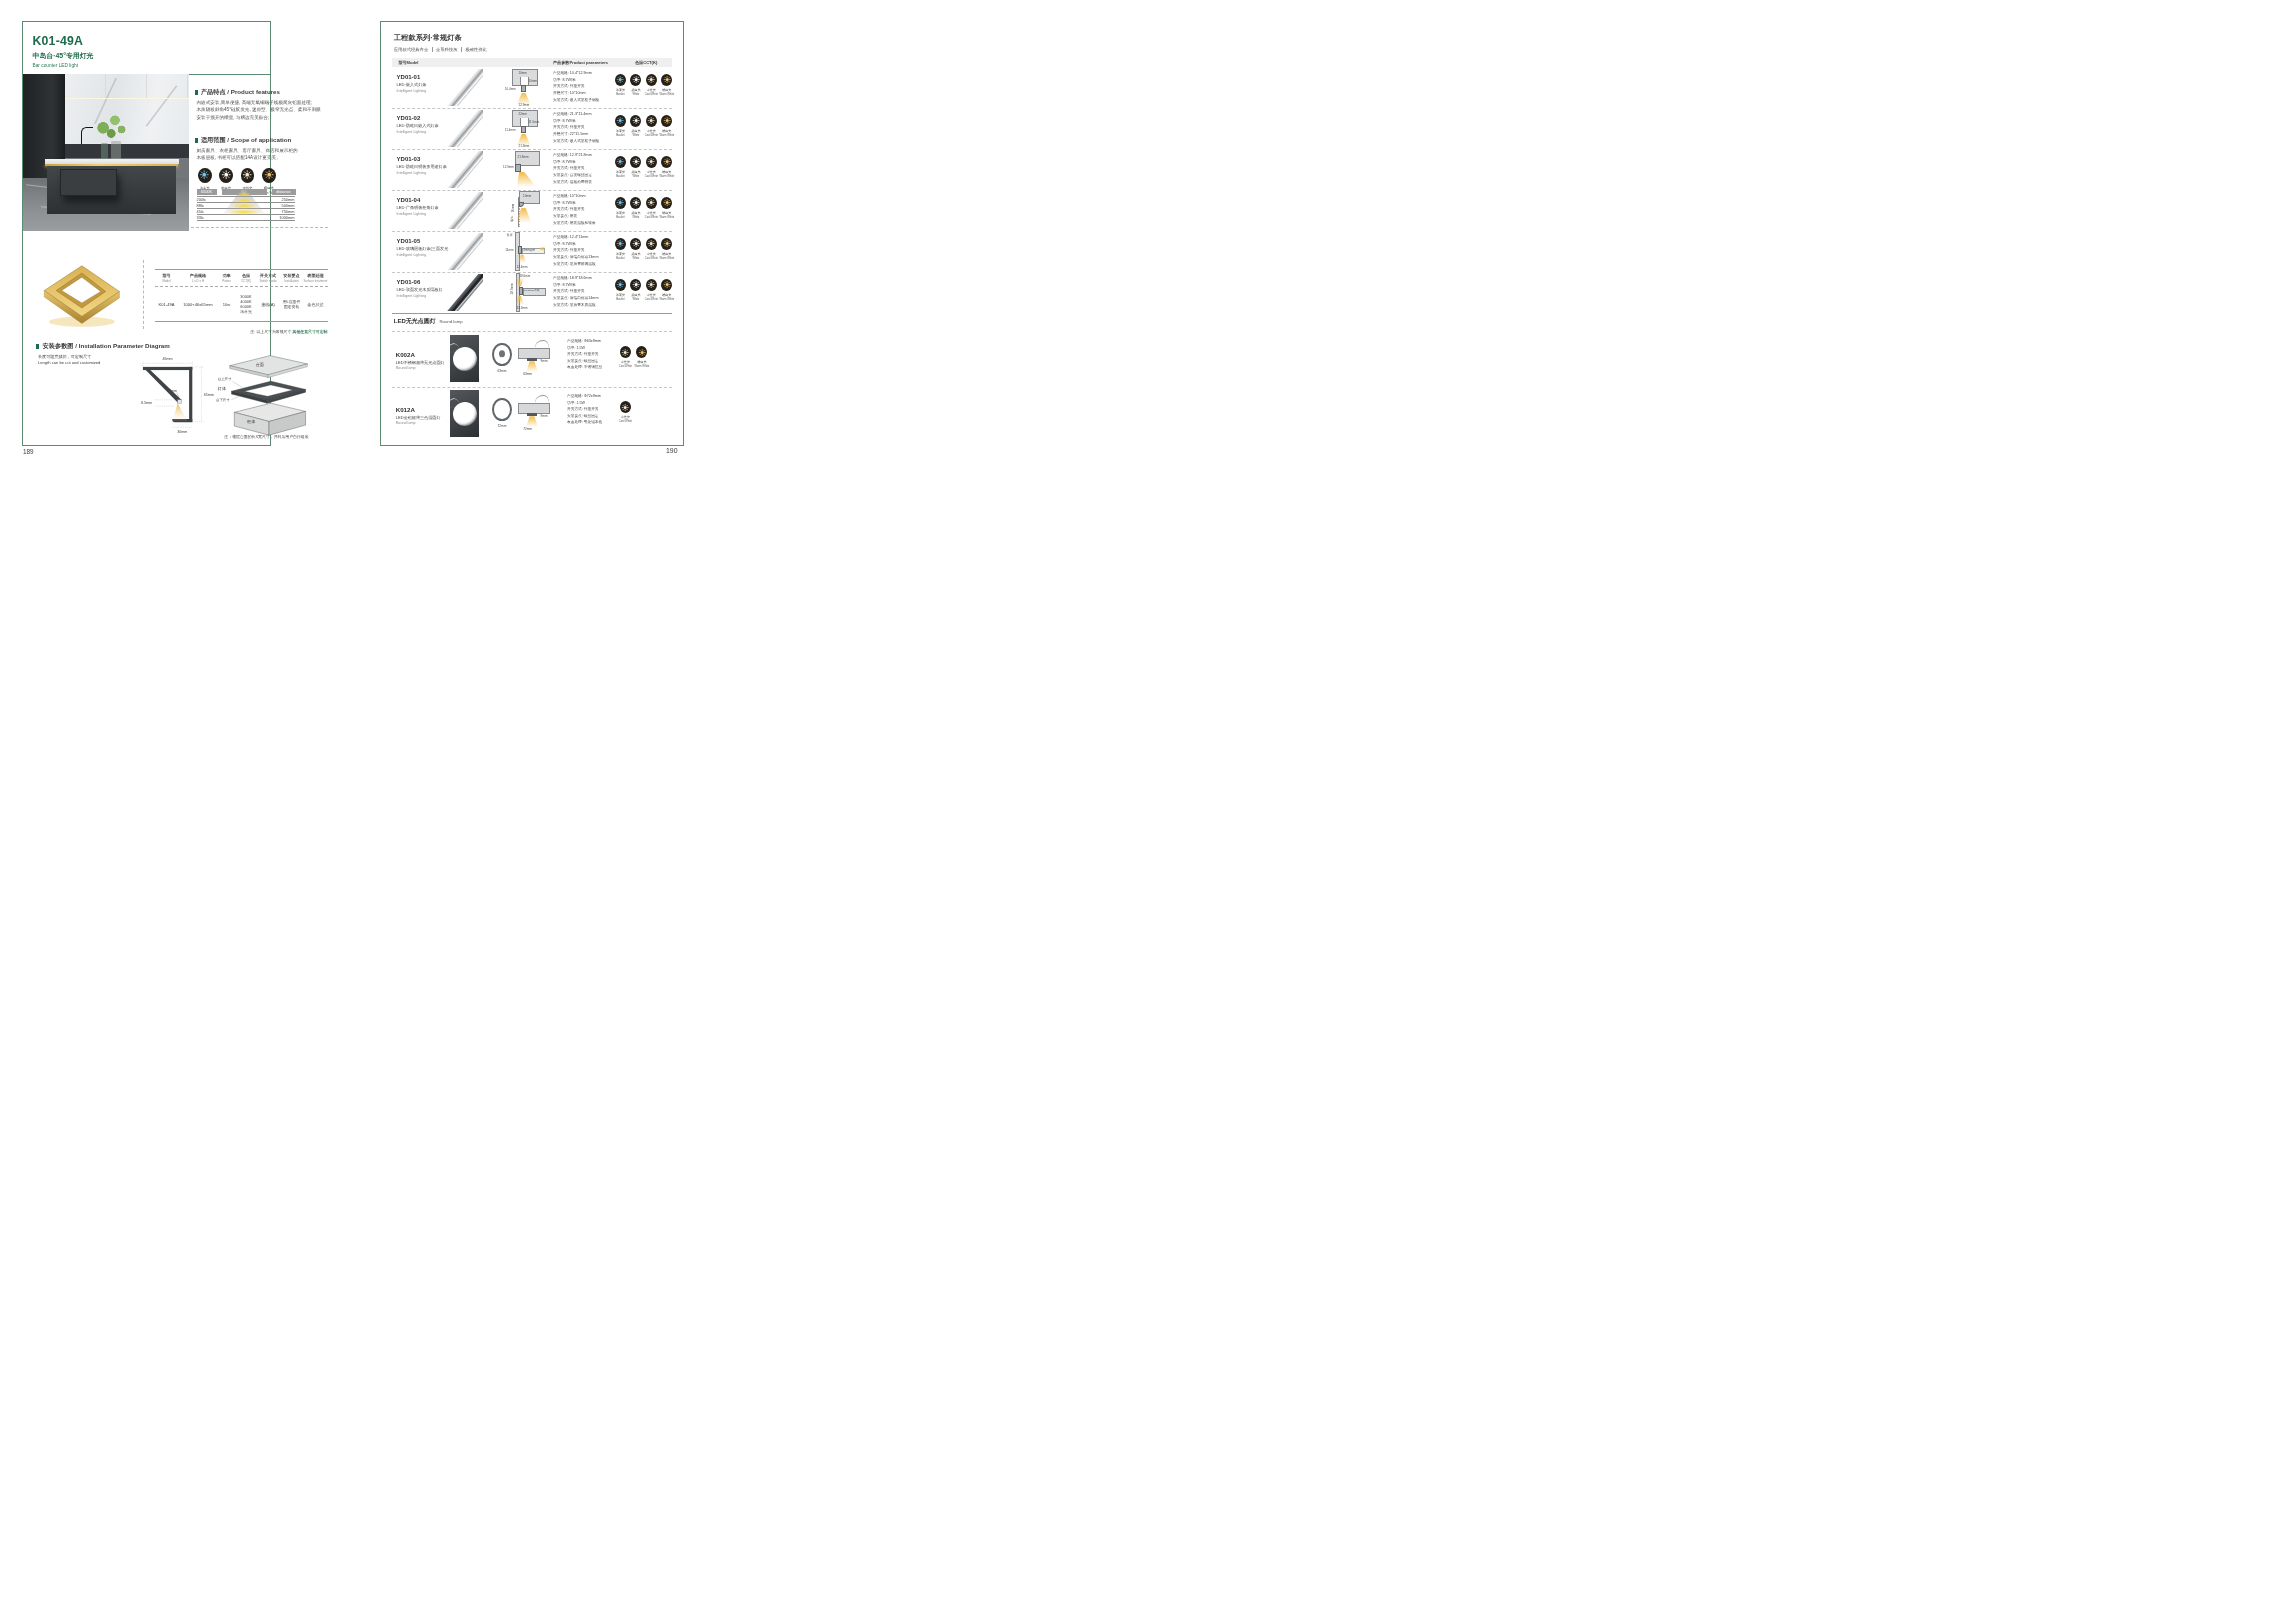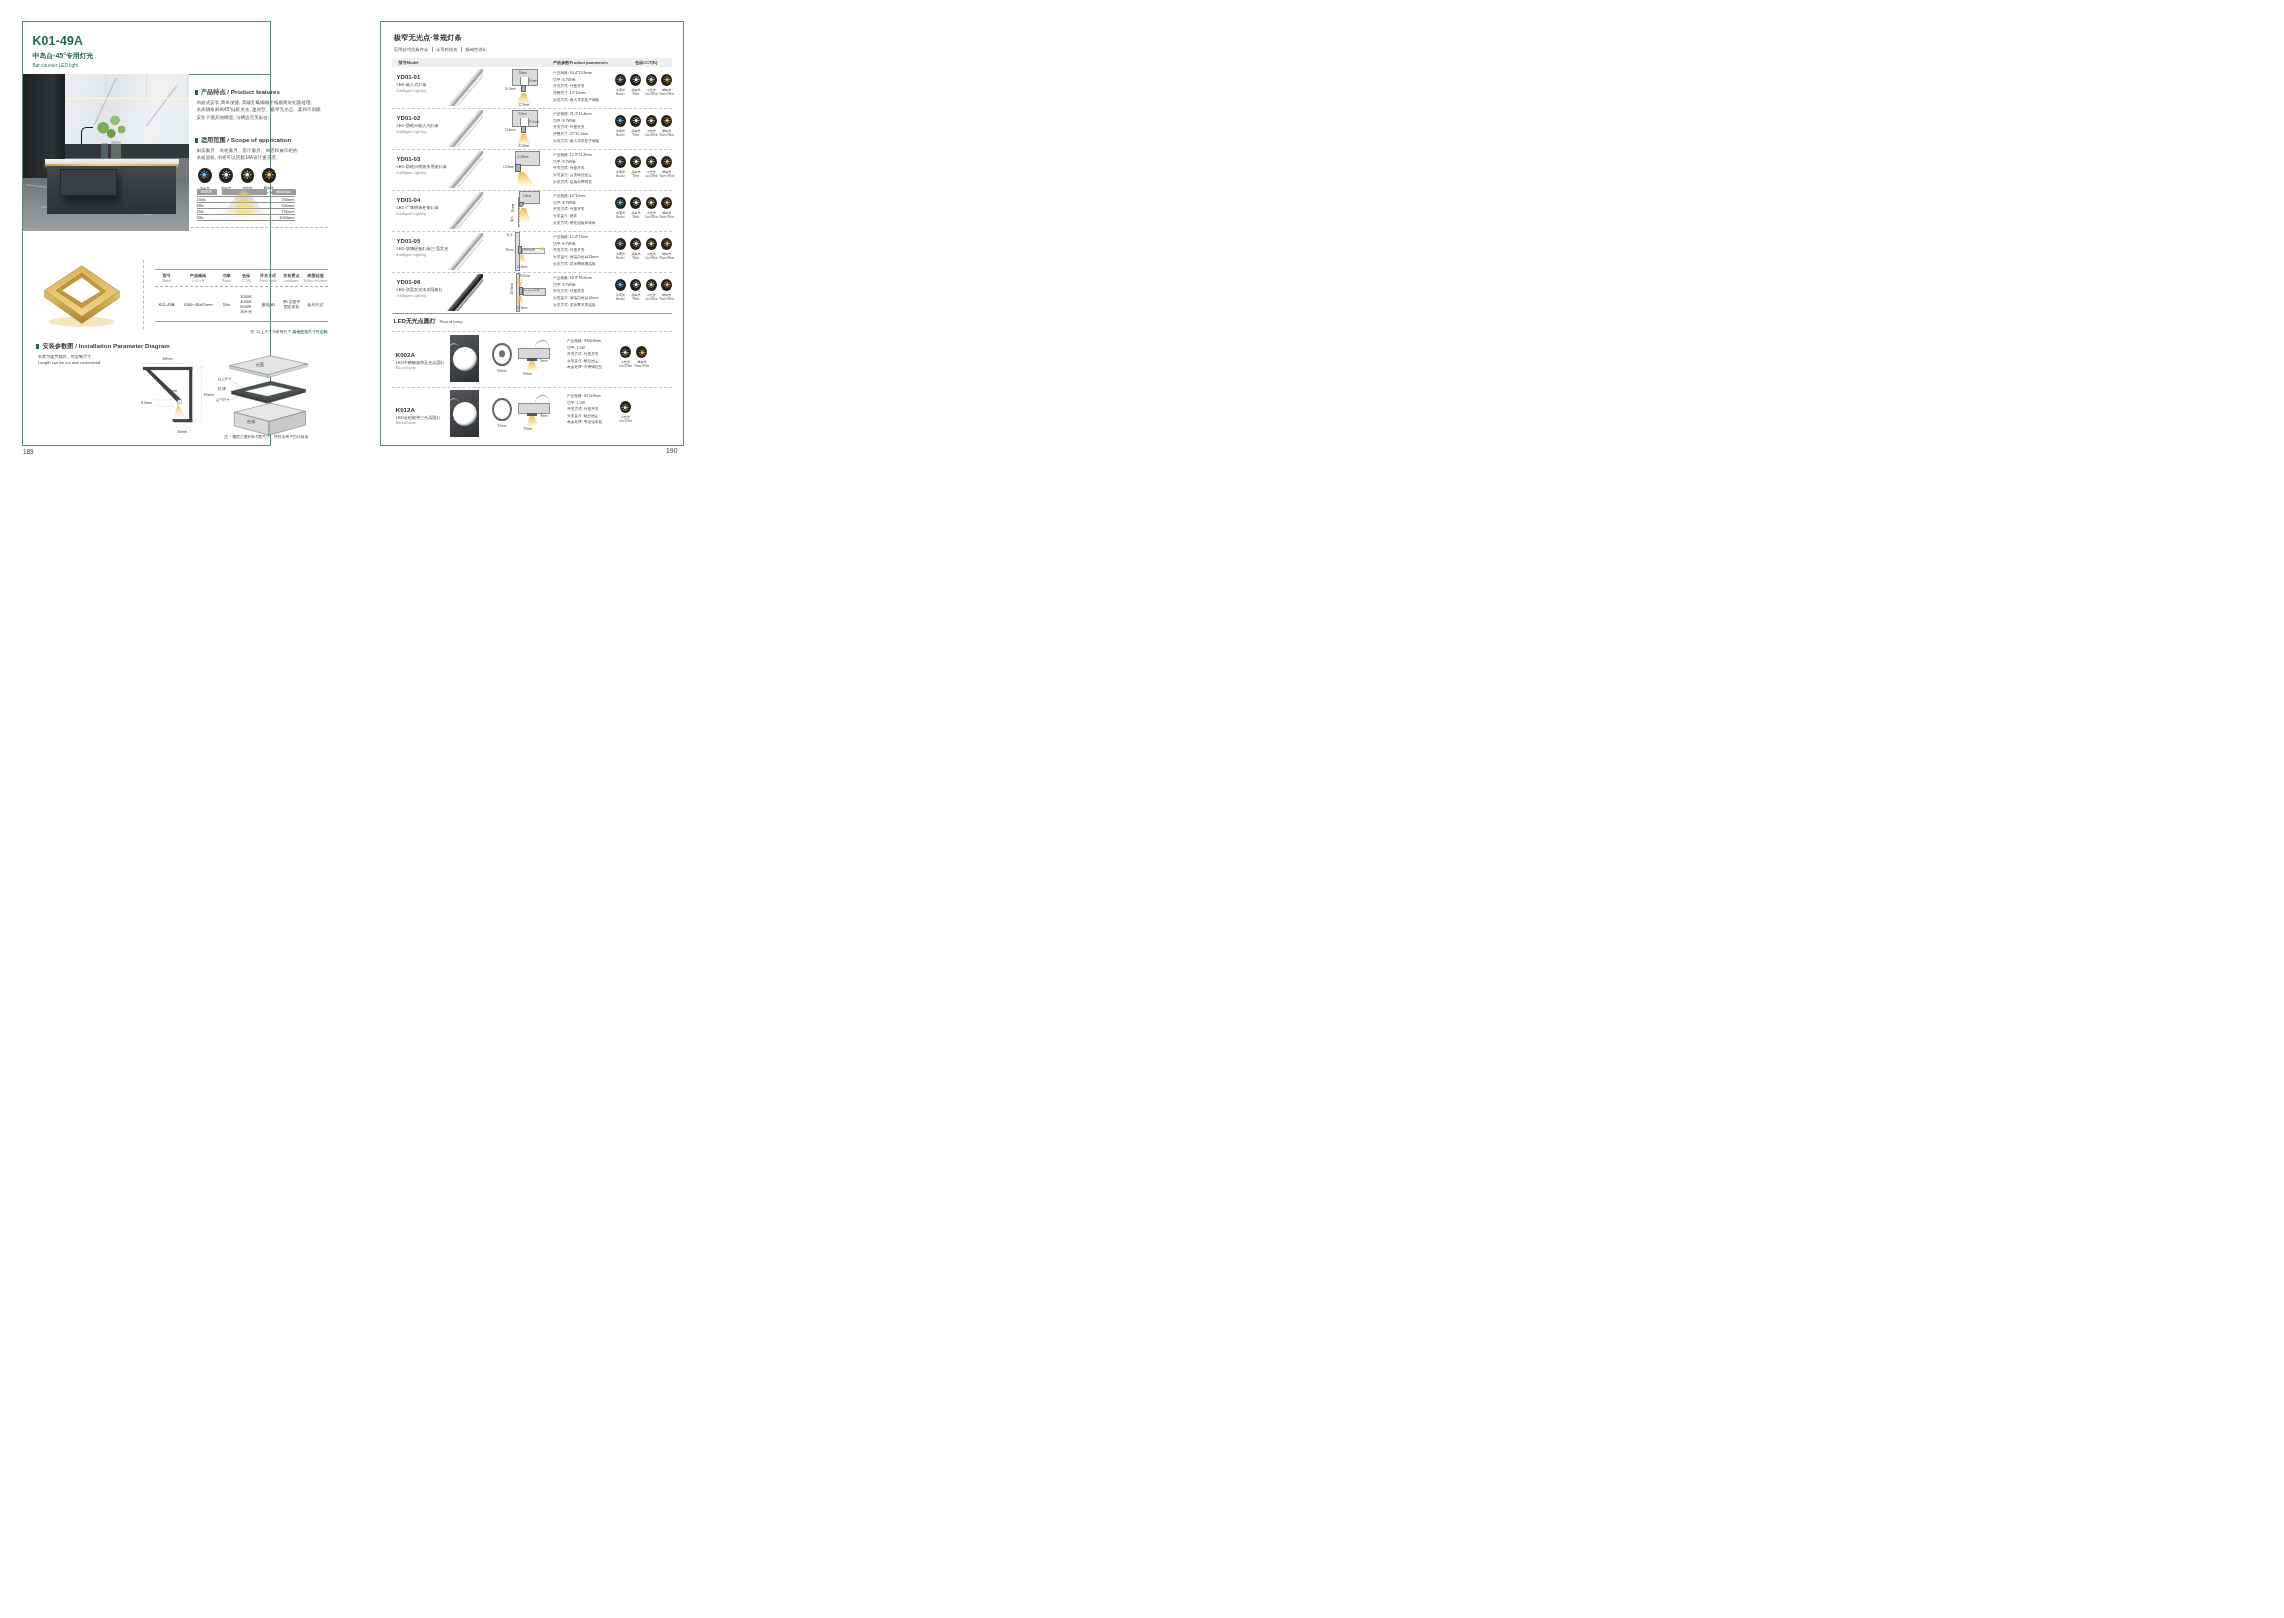"极窄无光点·常规灯条" div { text: 极窄无光点 -> 工程款系列 }
